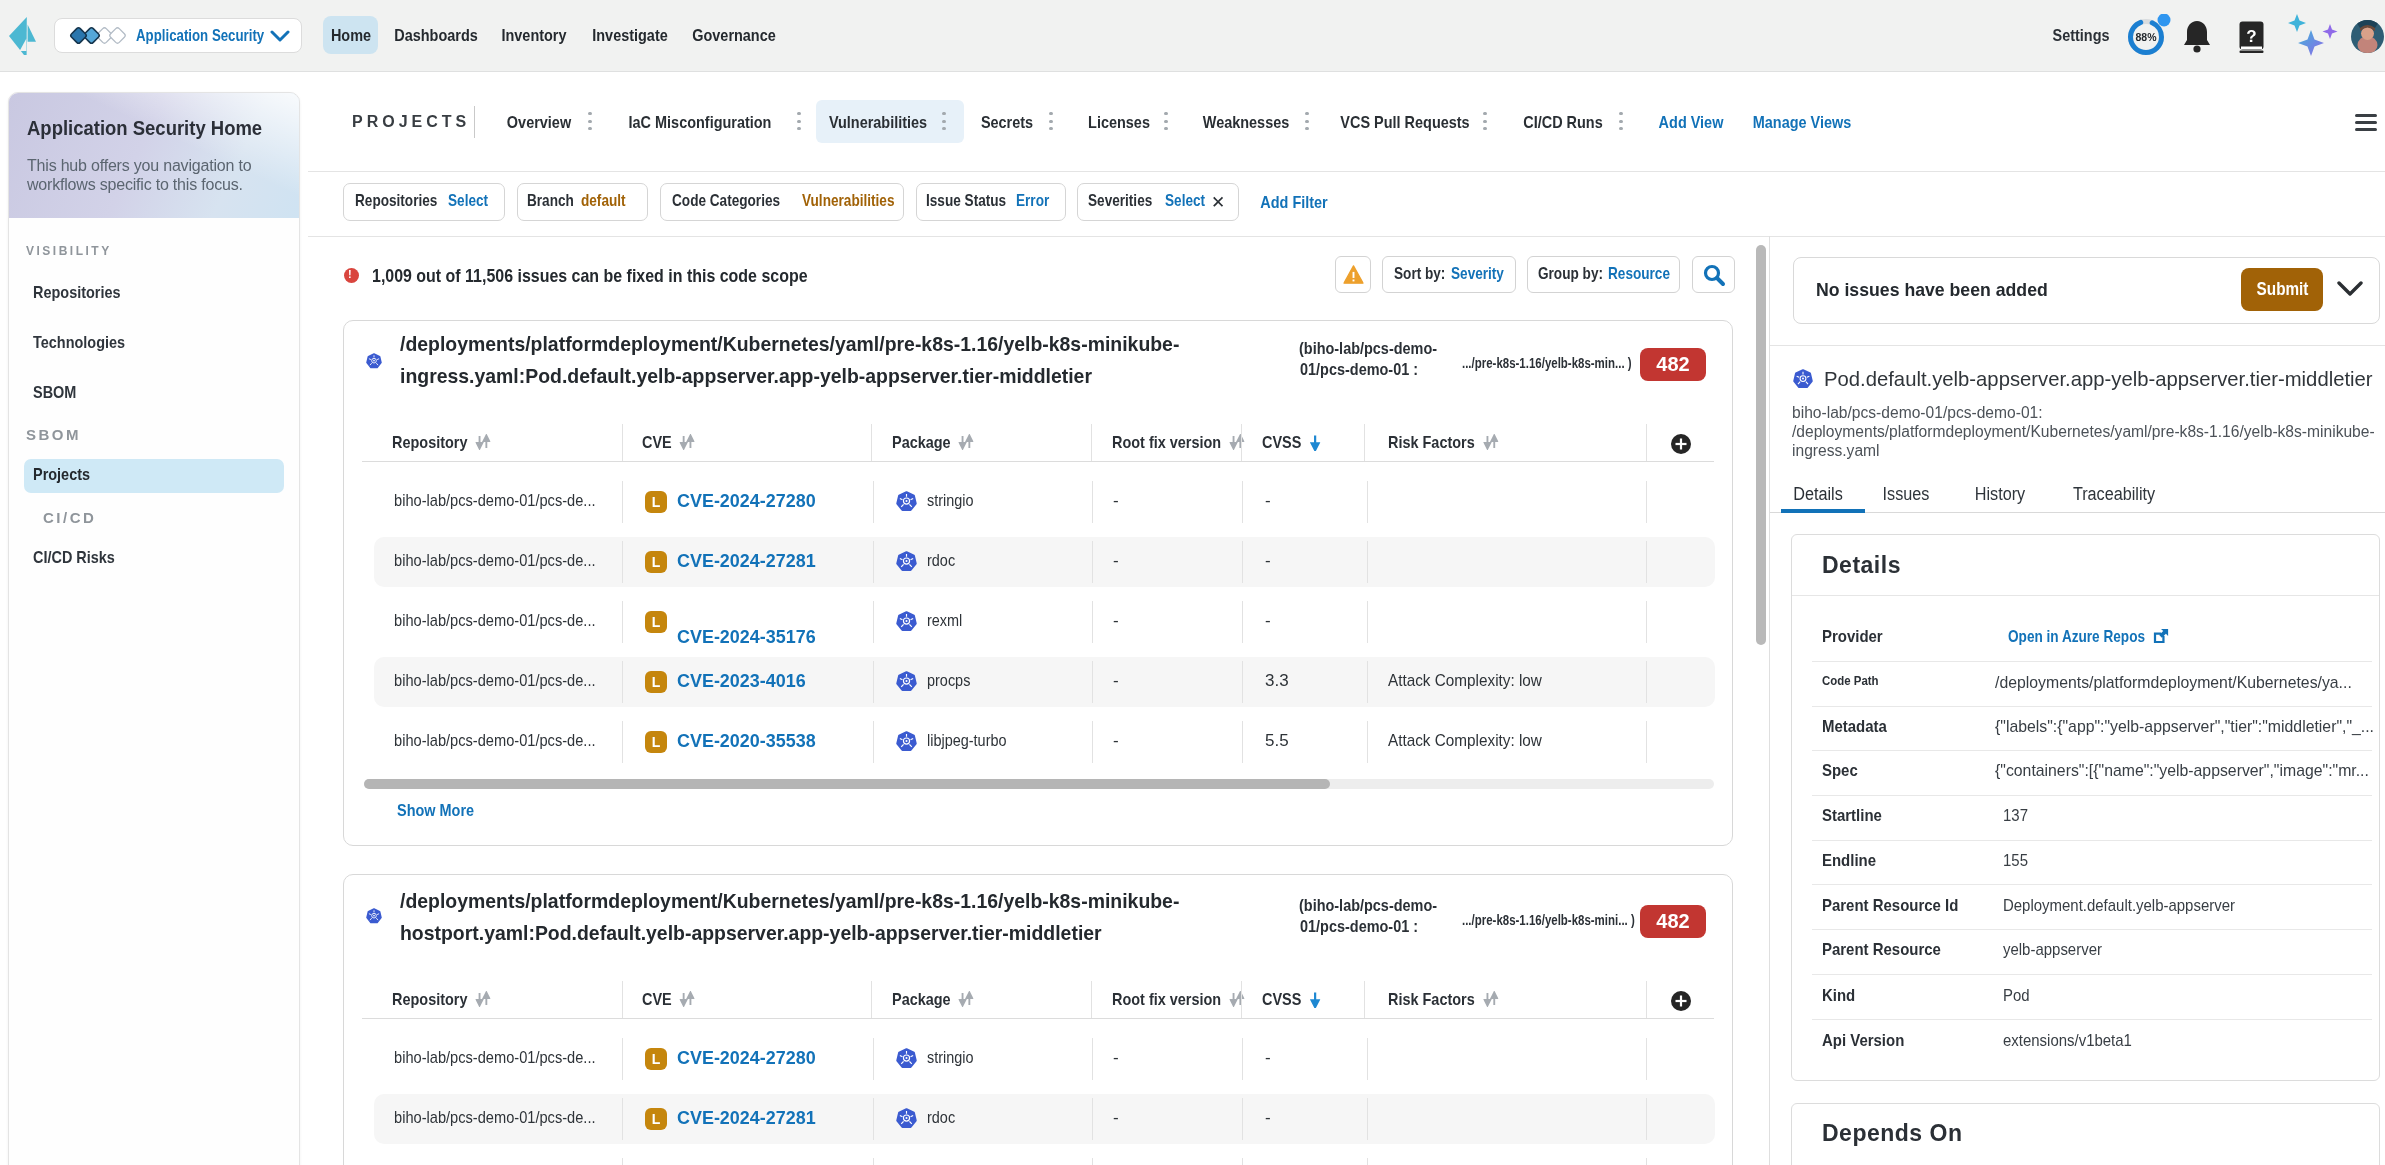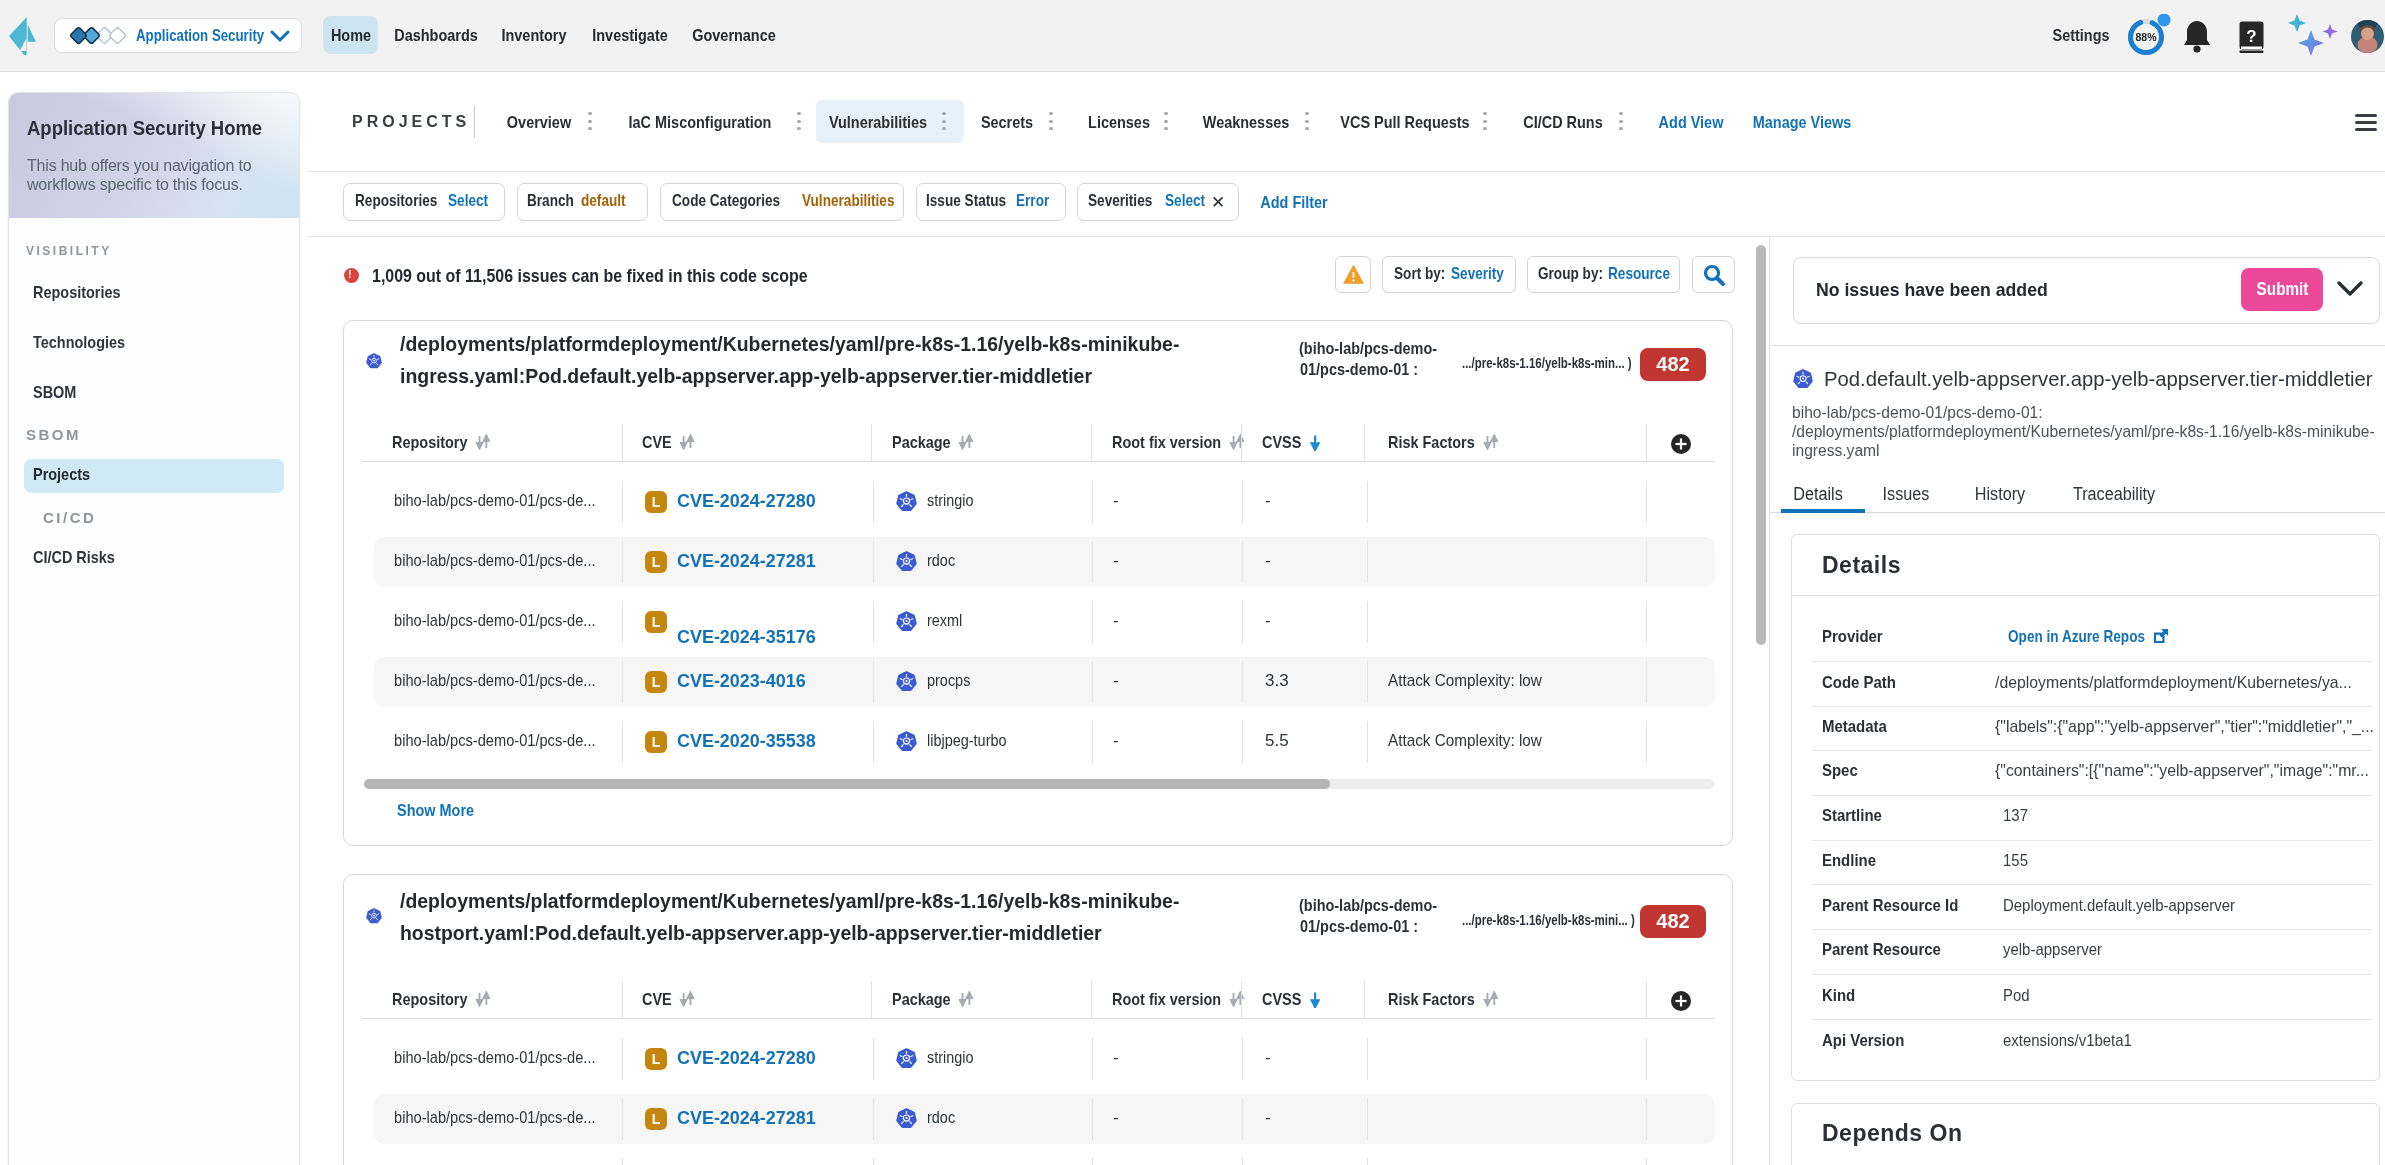"Submit" div.abs { background: #ec4899 -> #a16207 }
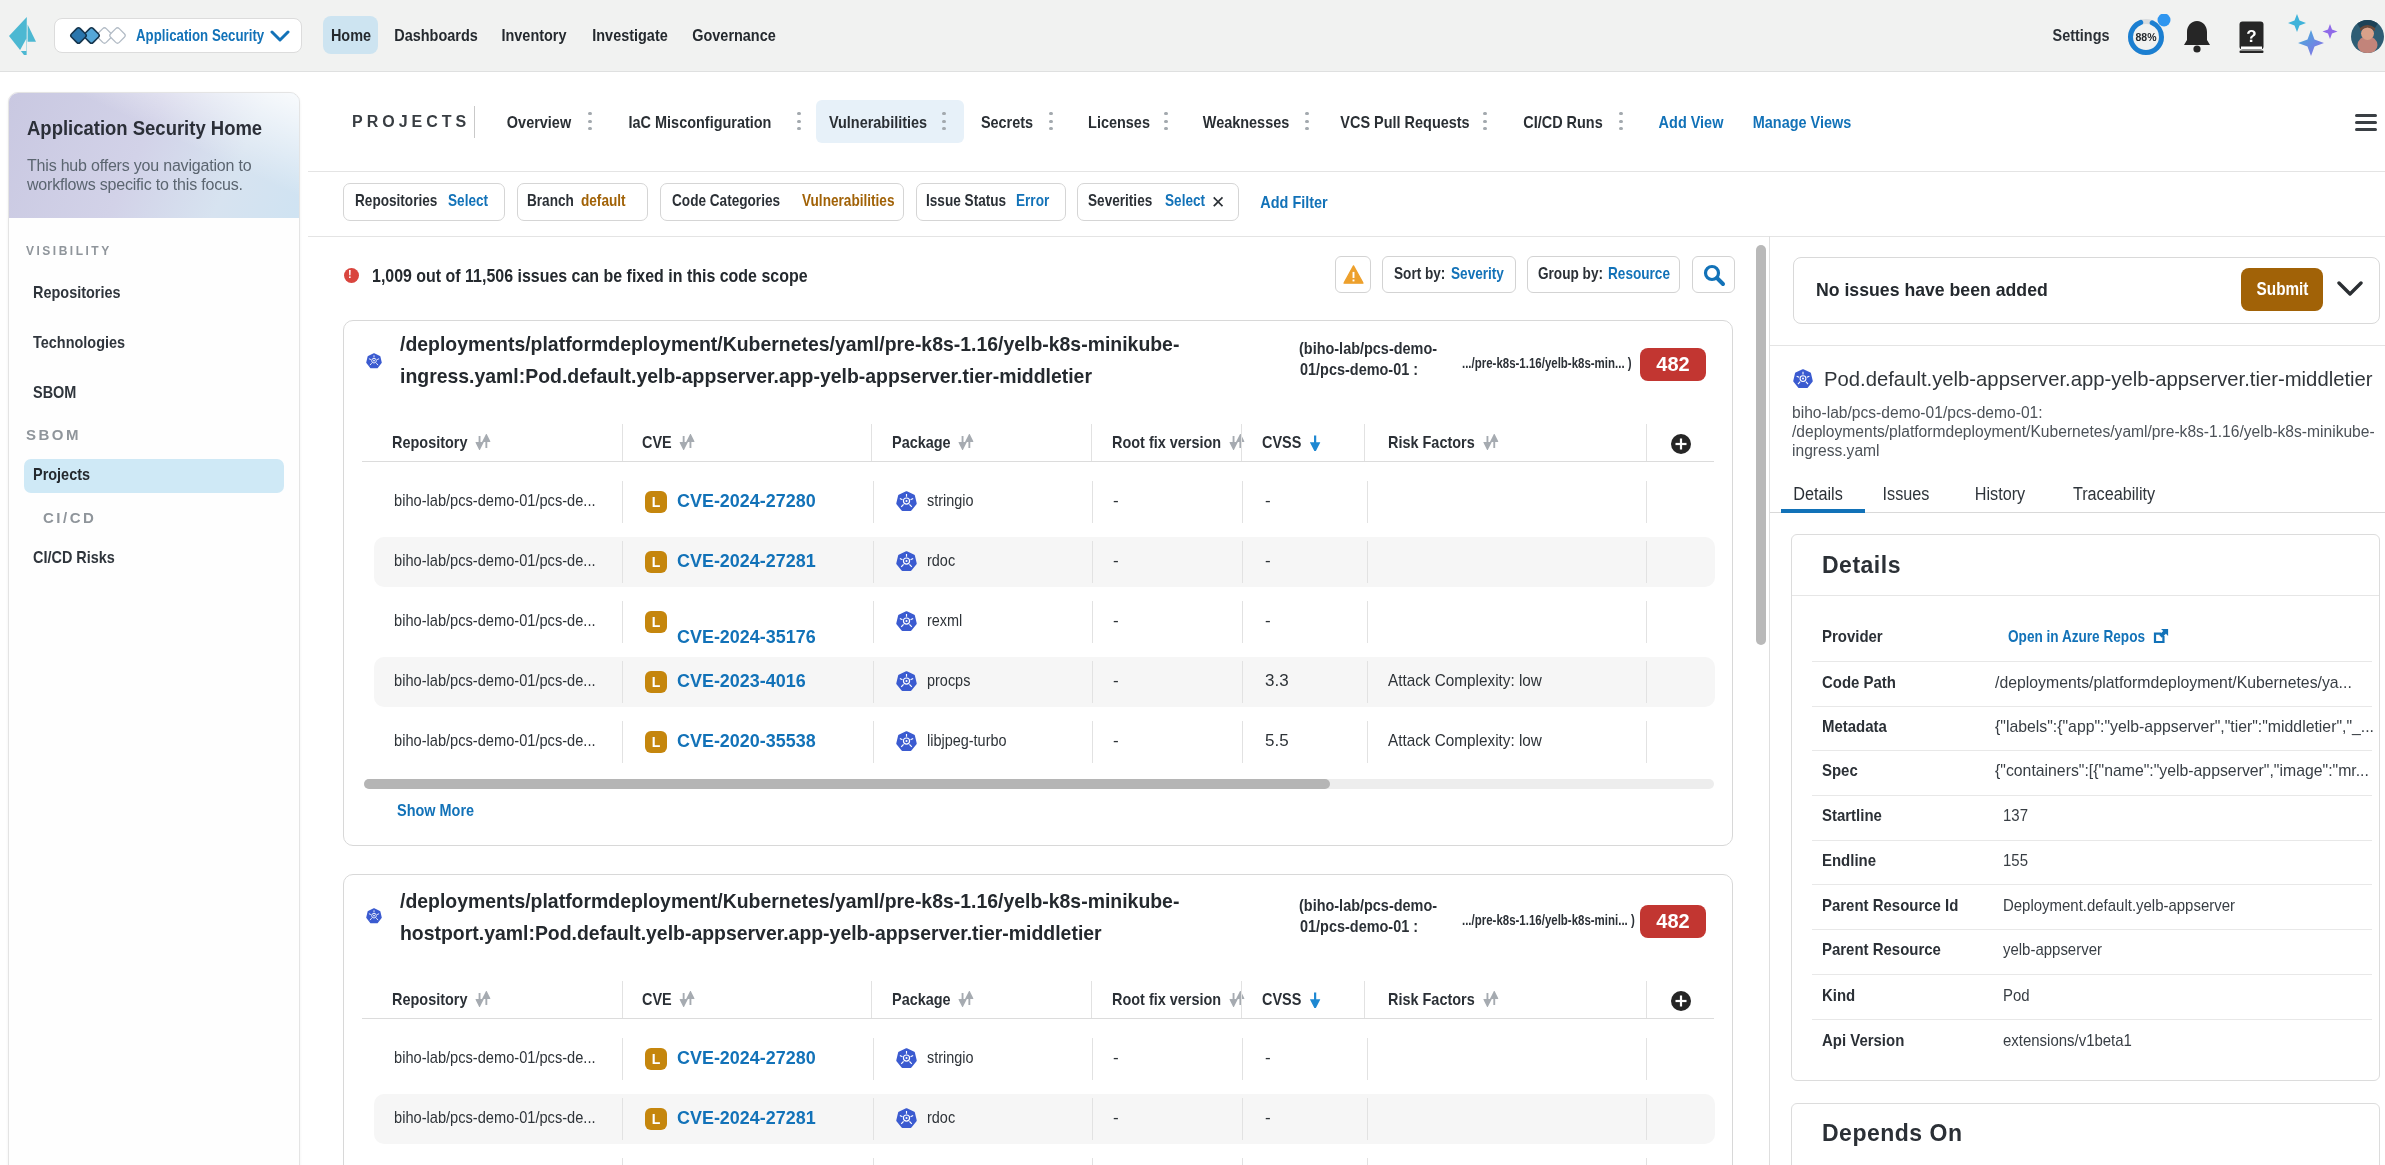"Code Path" div.t { font-size: 17px -> 13px }
